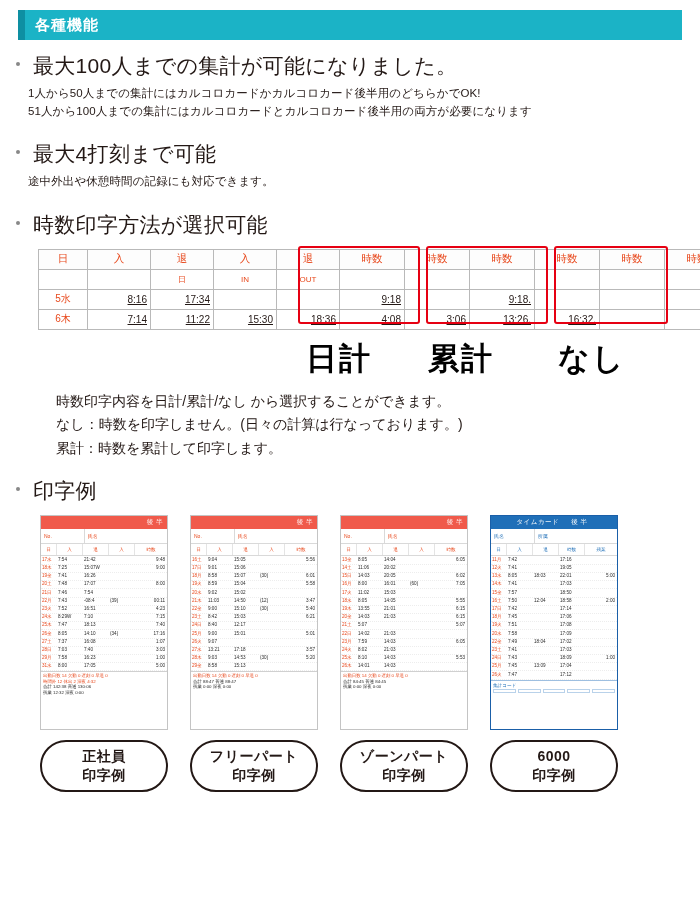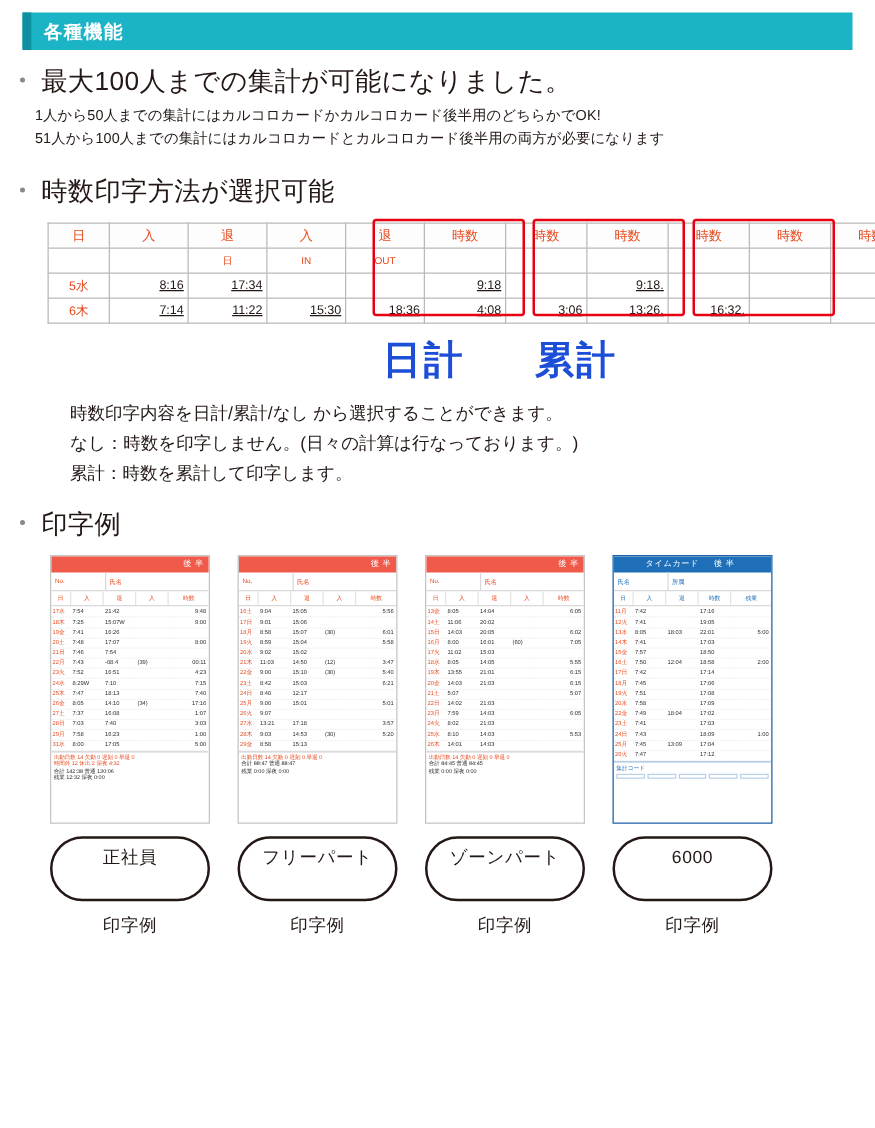"最大4打刻まで可能" div.sec { html: none -> <div> <div></div> <p>最大4打刻まで可能</p> <p>途中外出や休憩時間の記録にも対応できます。</p> </div> }
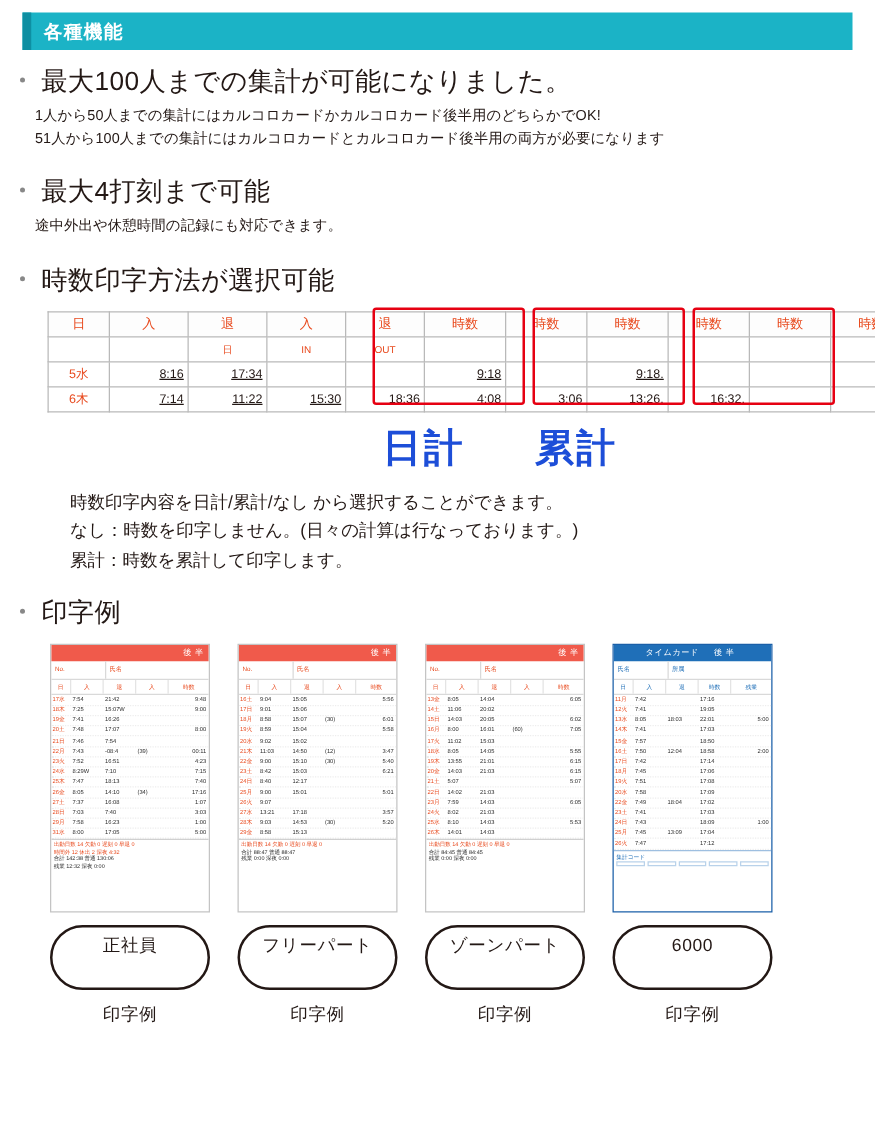"日計" .big-label { color: #1d4ed8 -> #000000 }
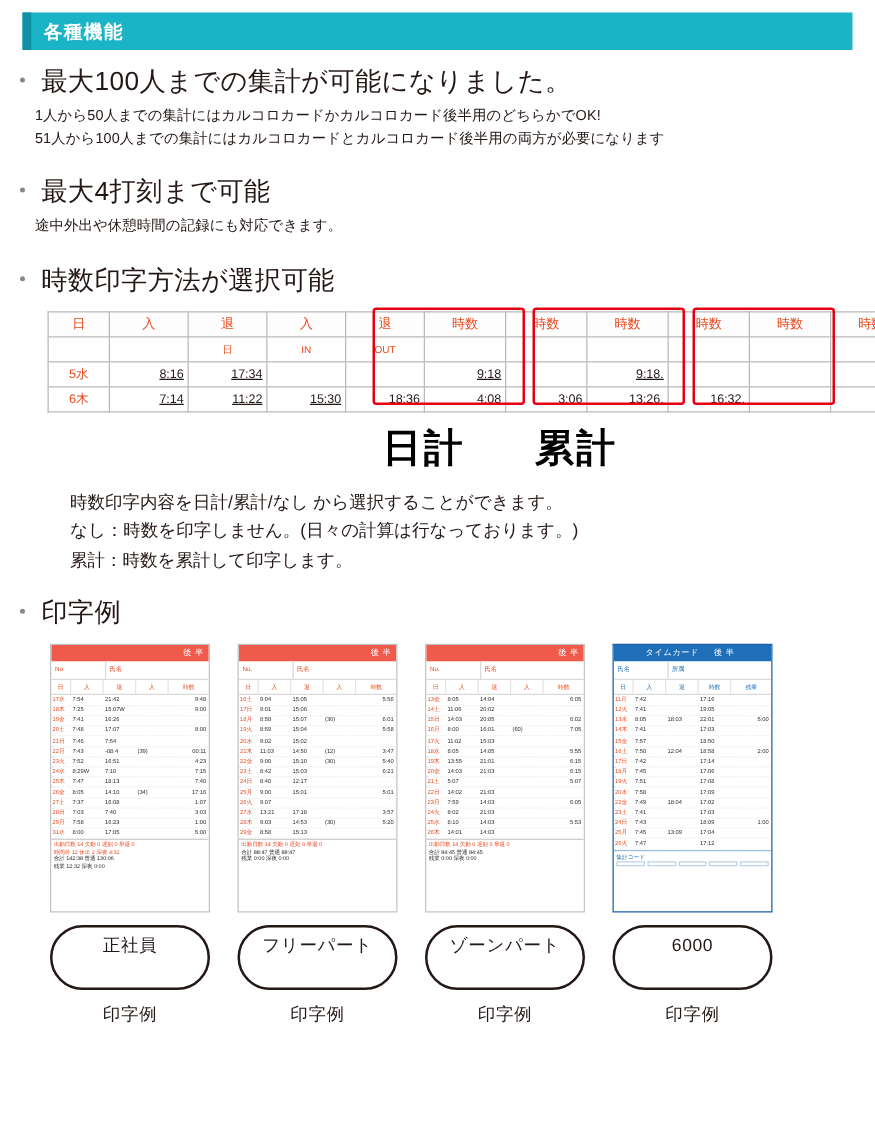"なし" div.big-label { html: none -> <div>なし</div> }
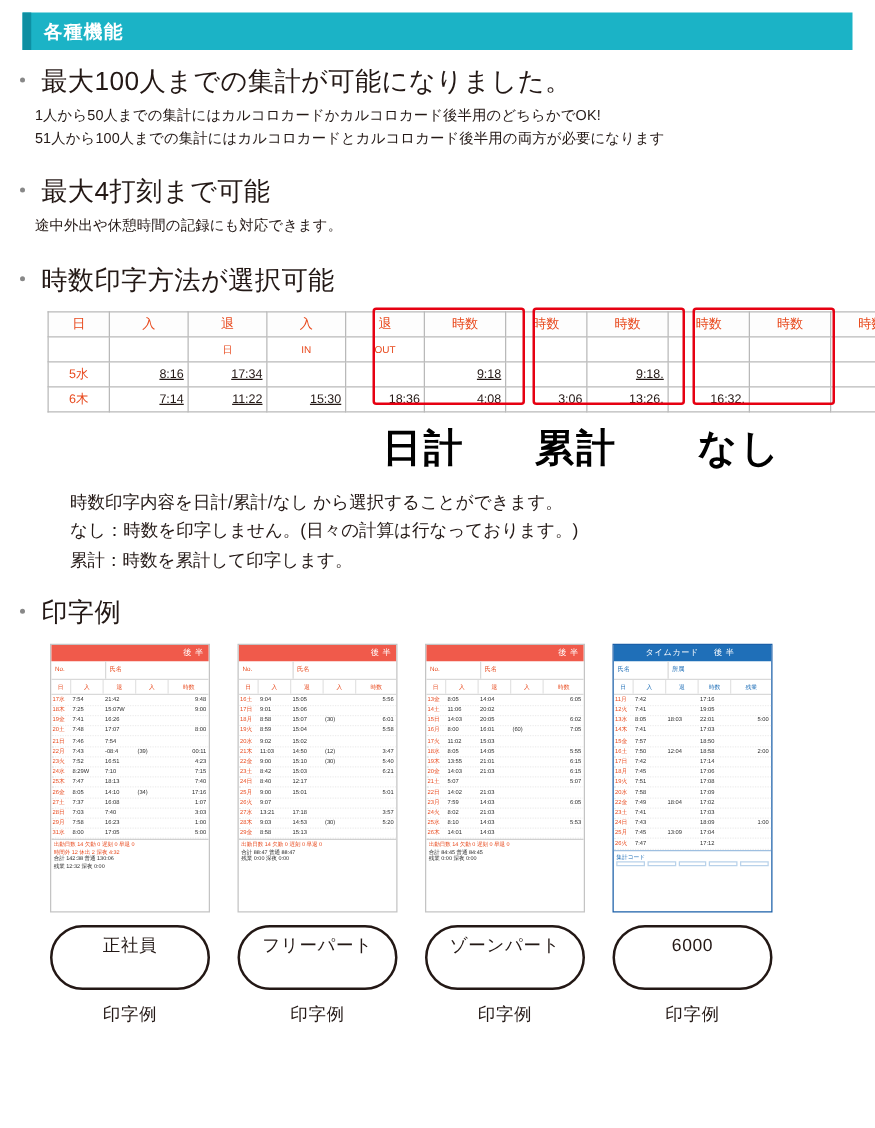"正社員" .caption span { font-weight: normal -> bold; margin-top: 36px -> none }
